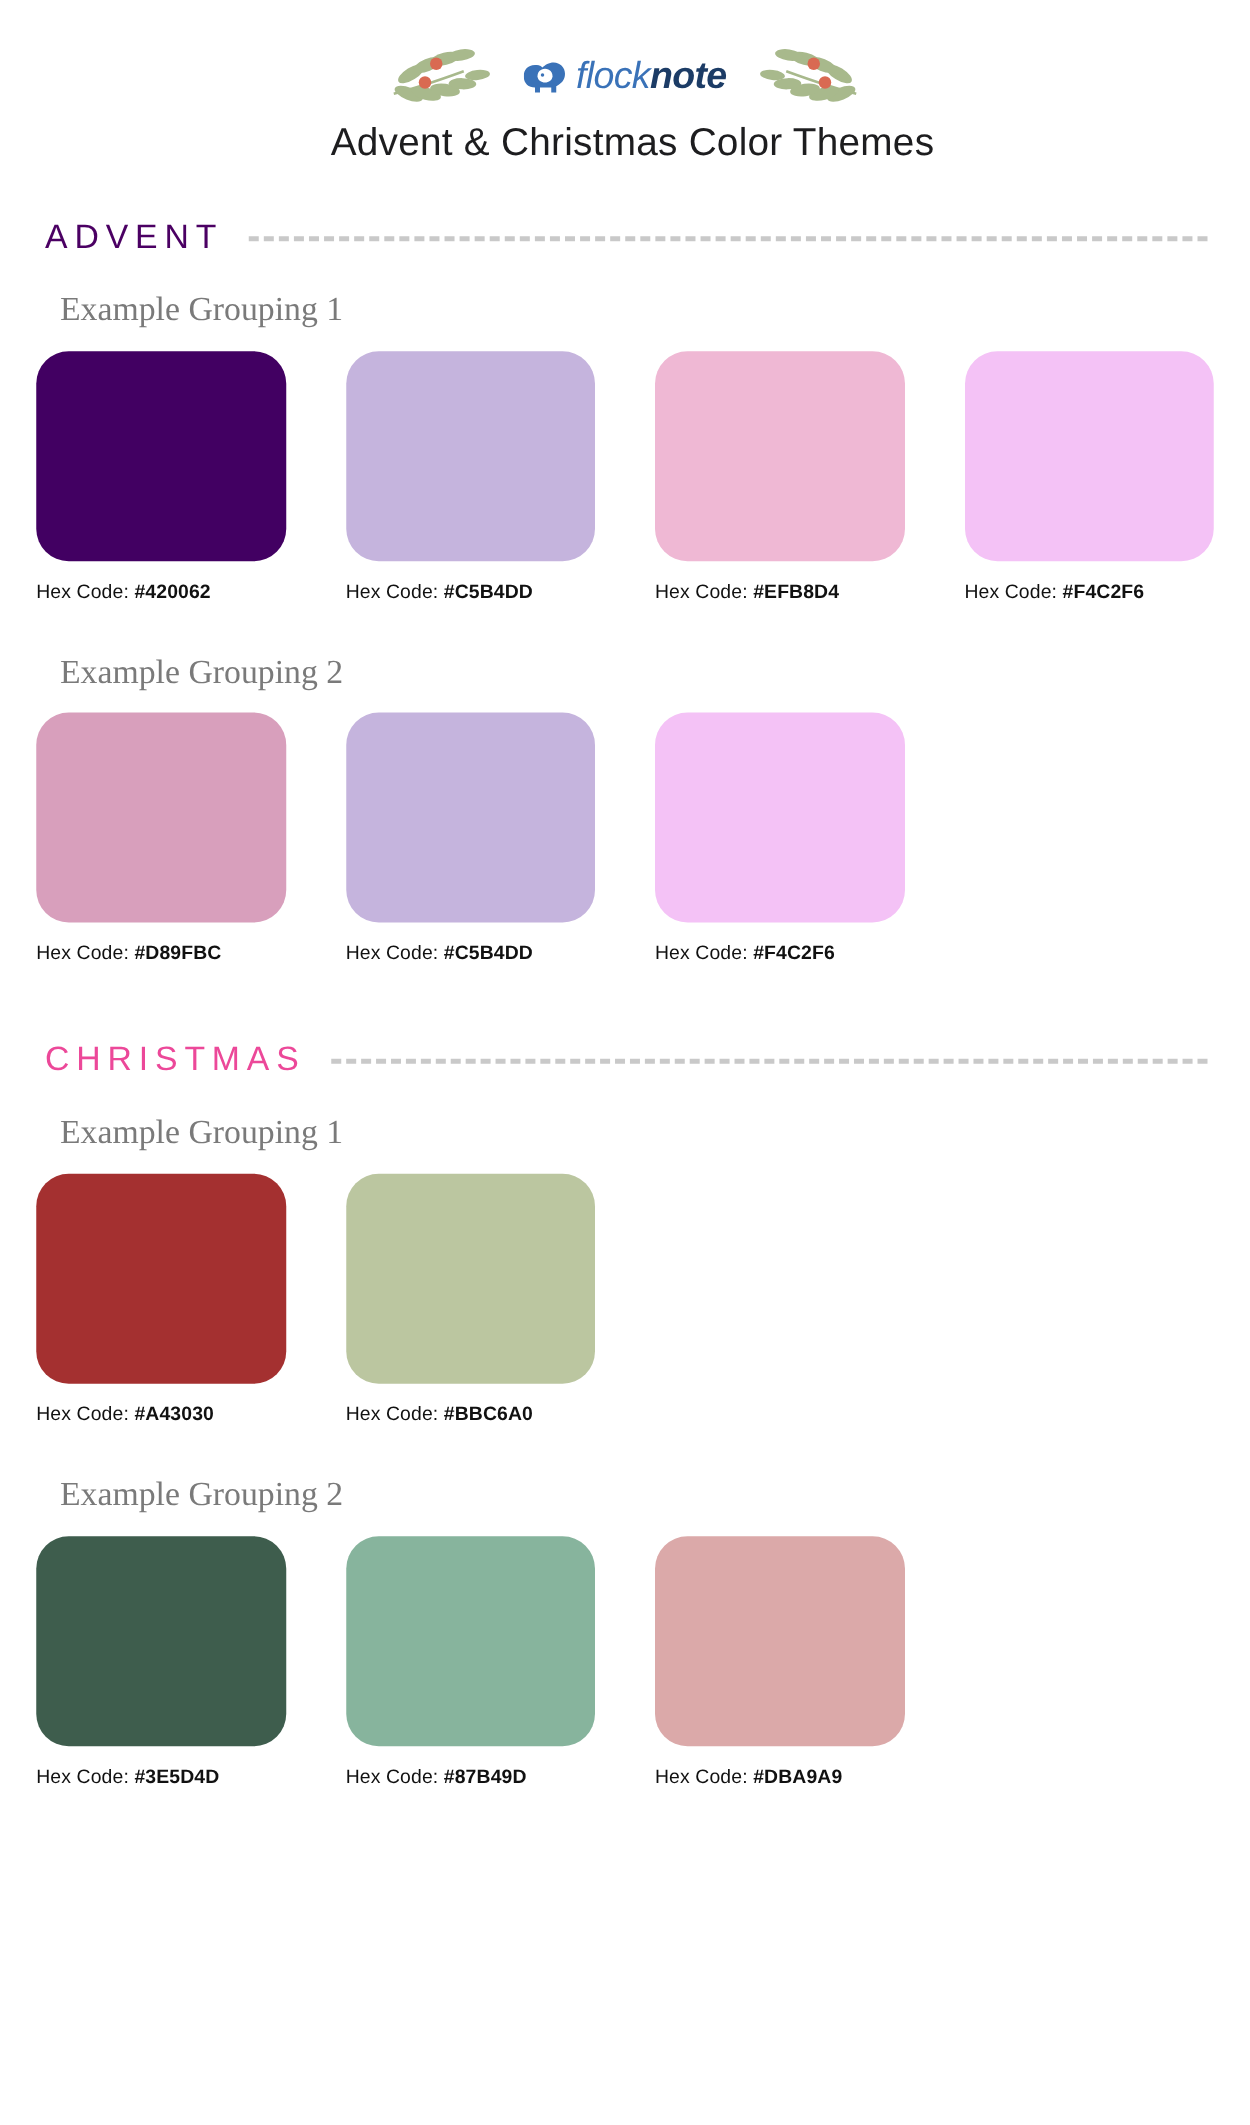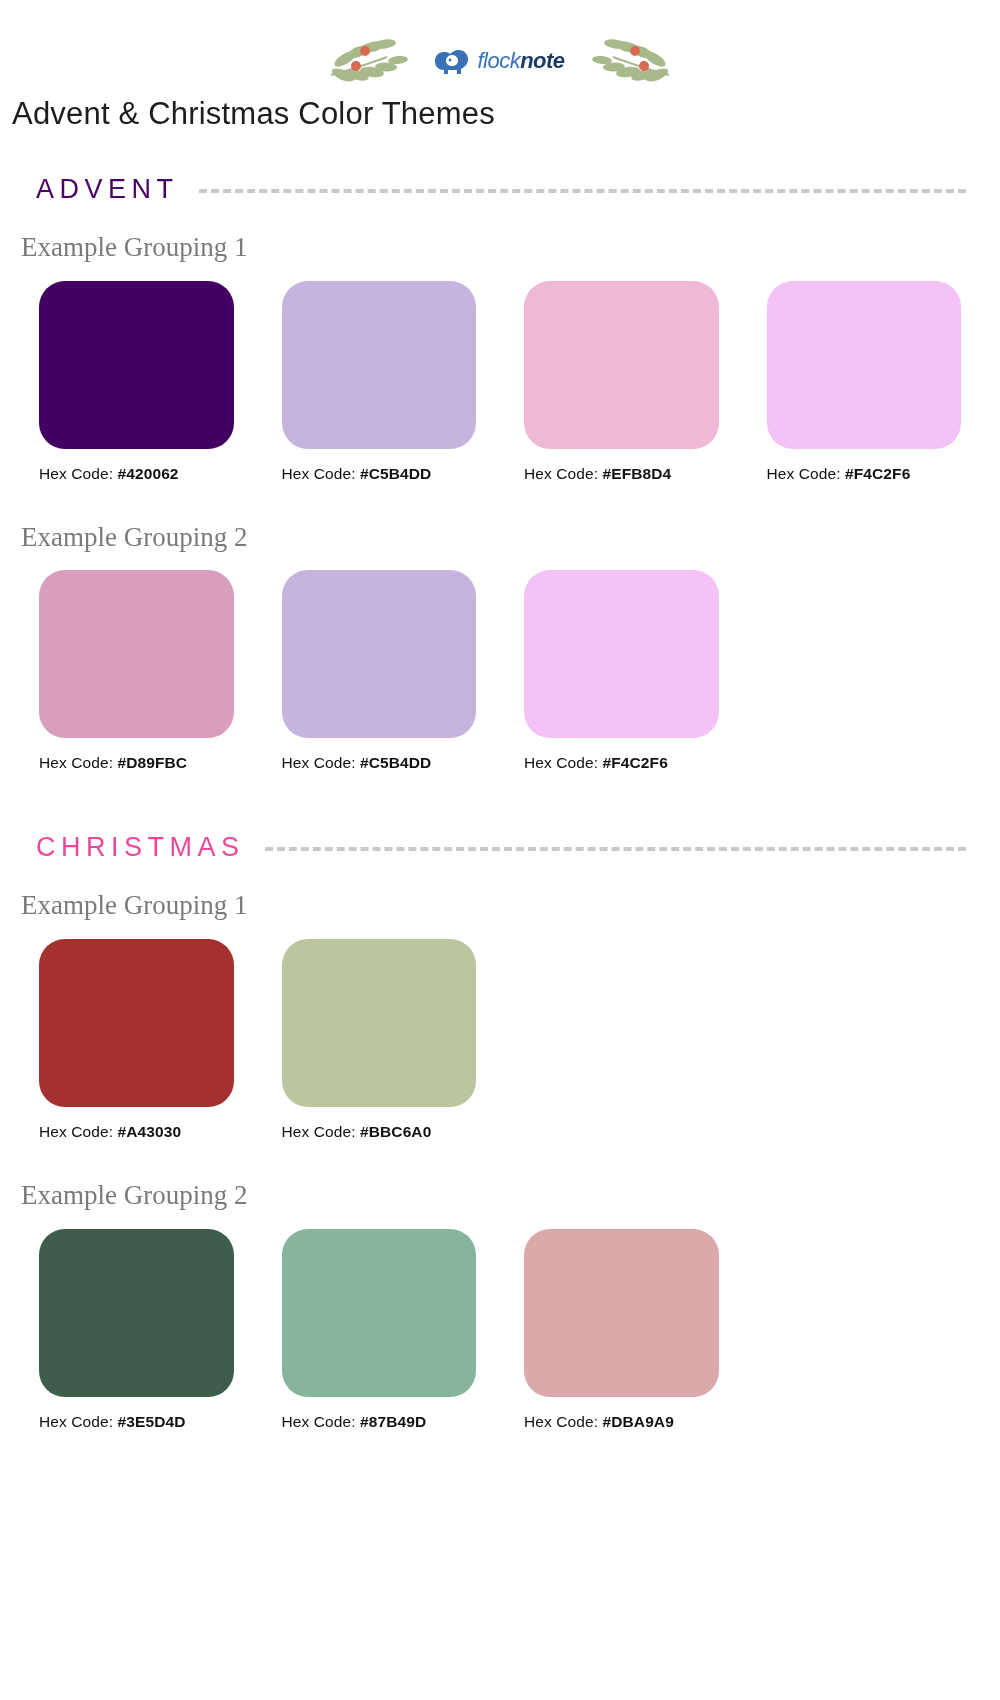"flocknote" .wordmark { font-size: 22px -> 30px }
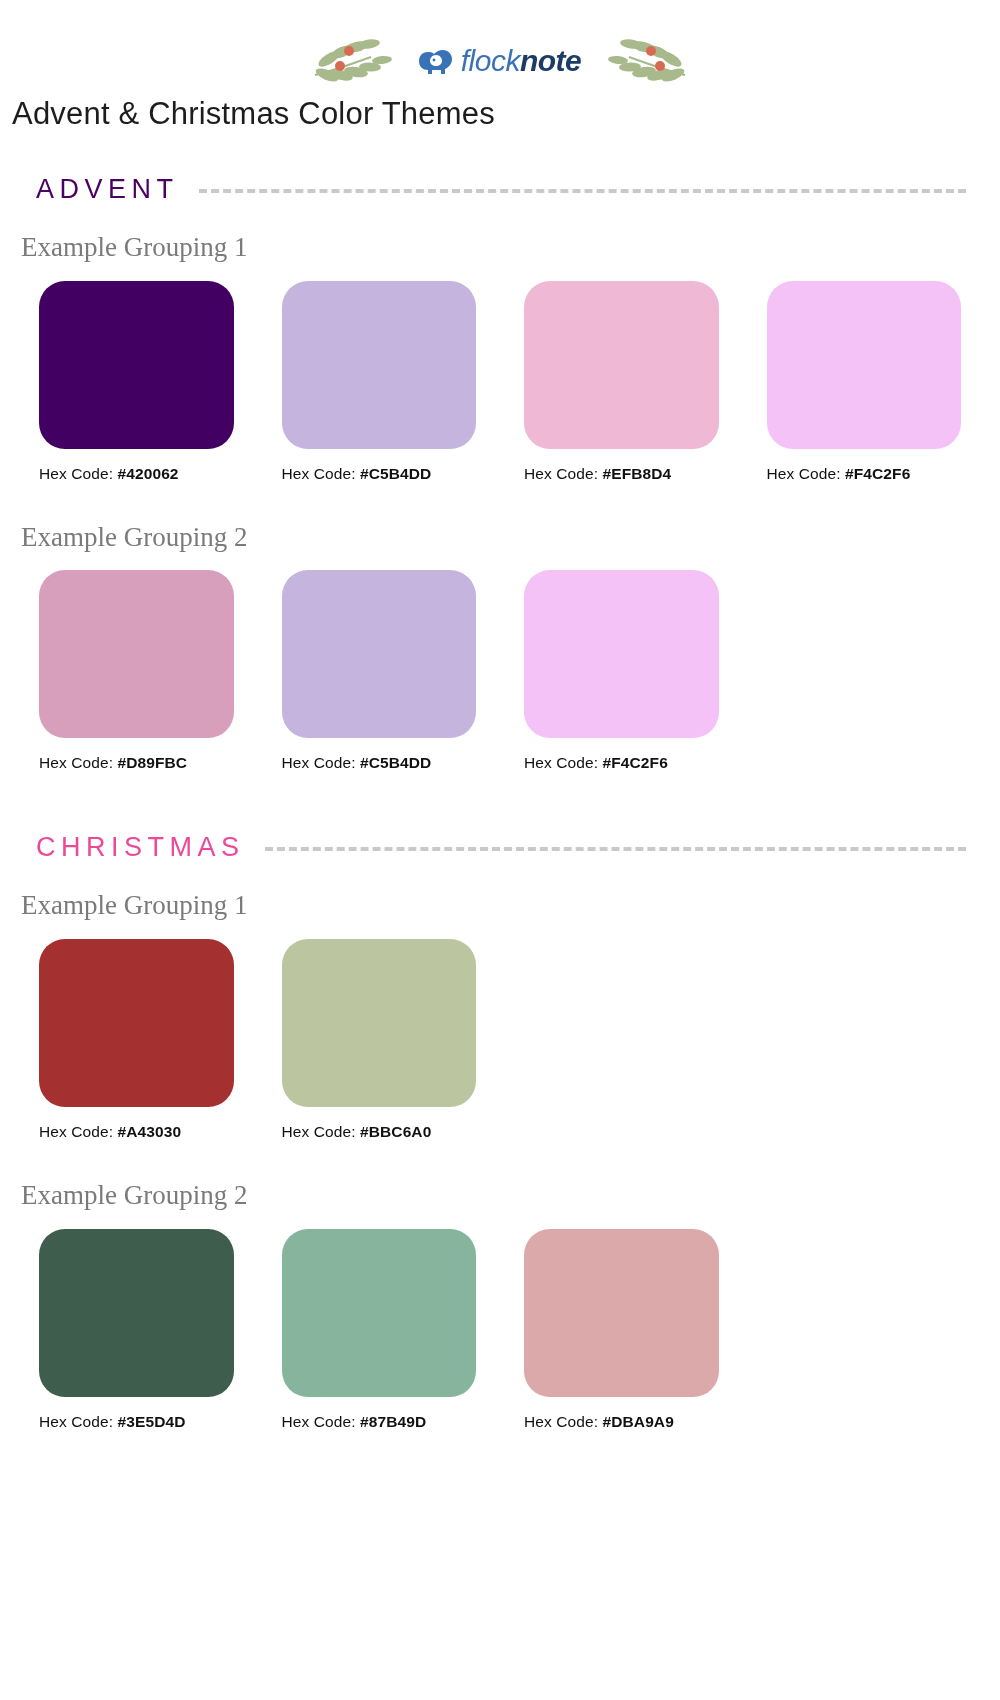"Advent & Christmas Color Themes" .doc-title { text-align: none -> center }
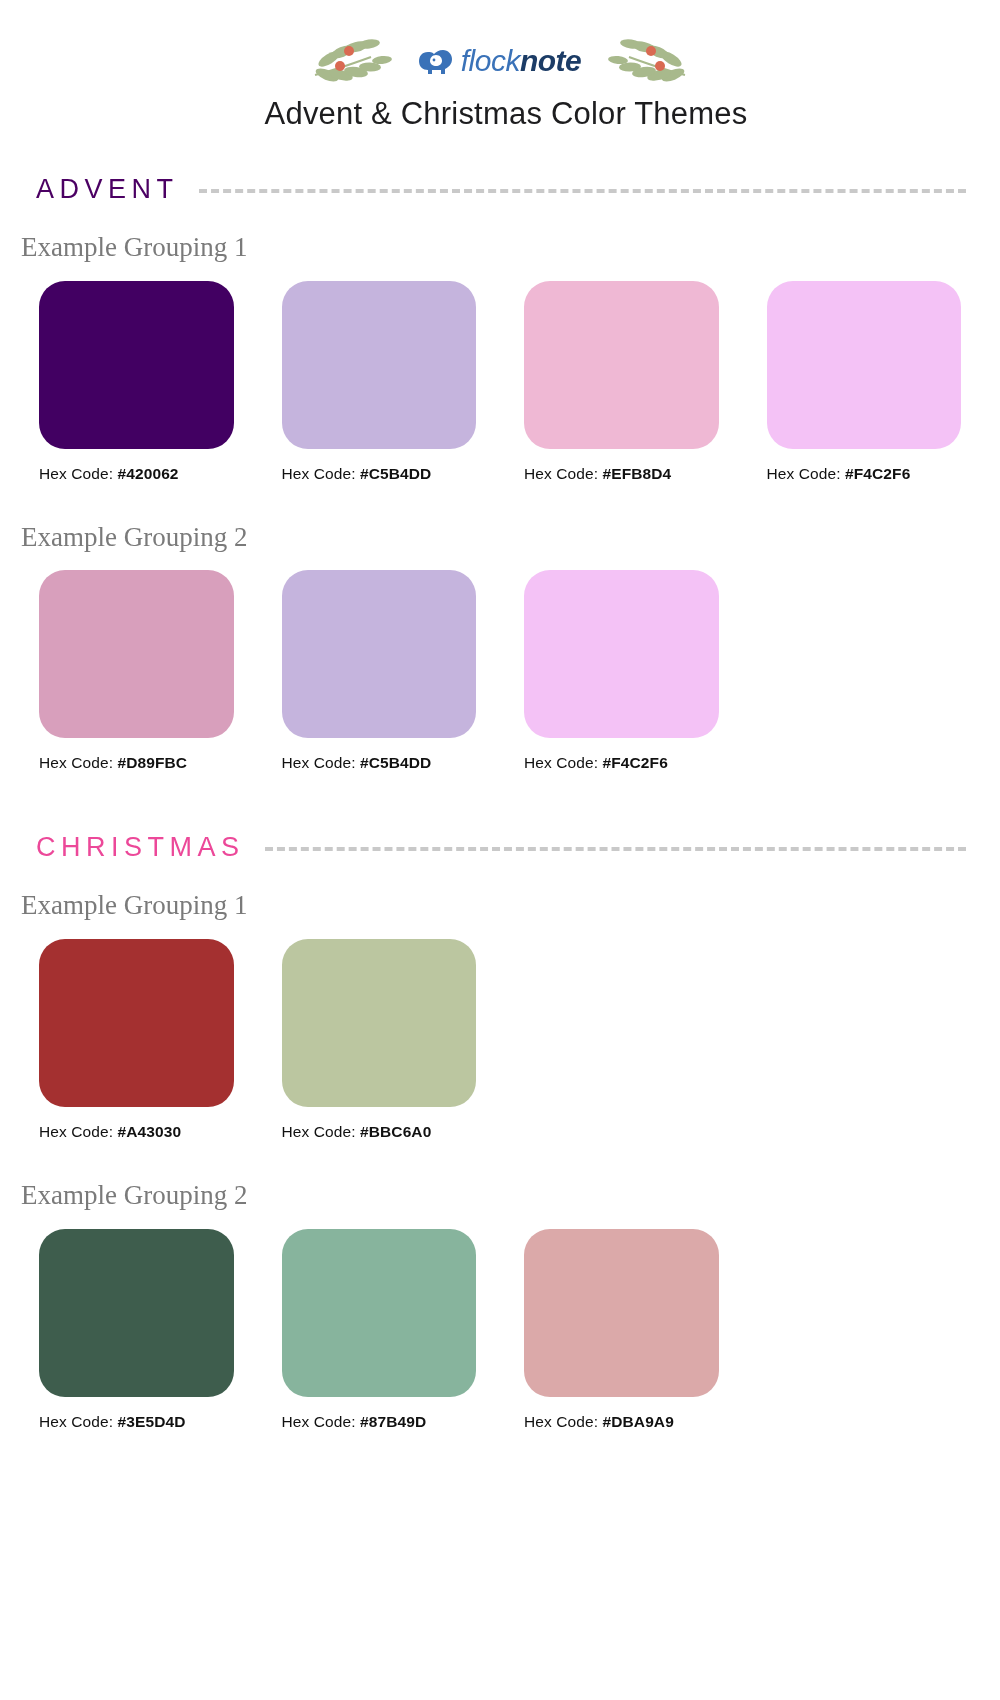"Example Grouping 1" .group-label { padding-left: 21px -> 48px }
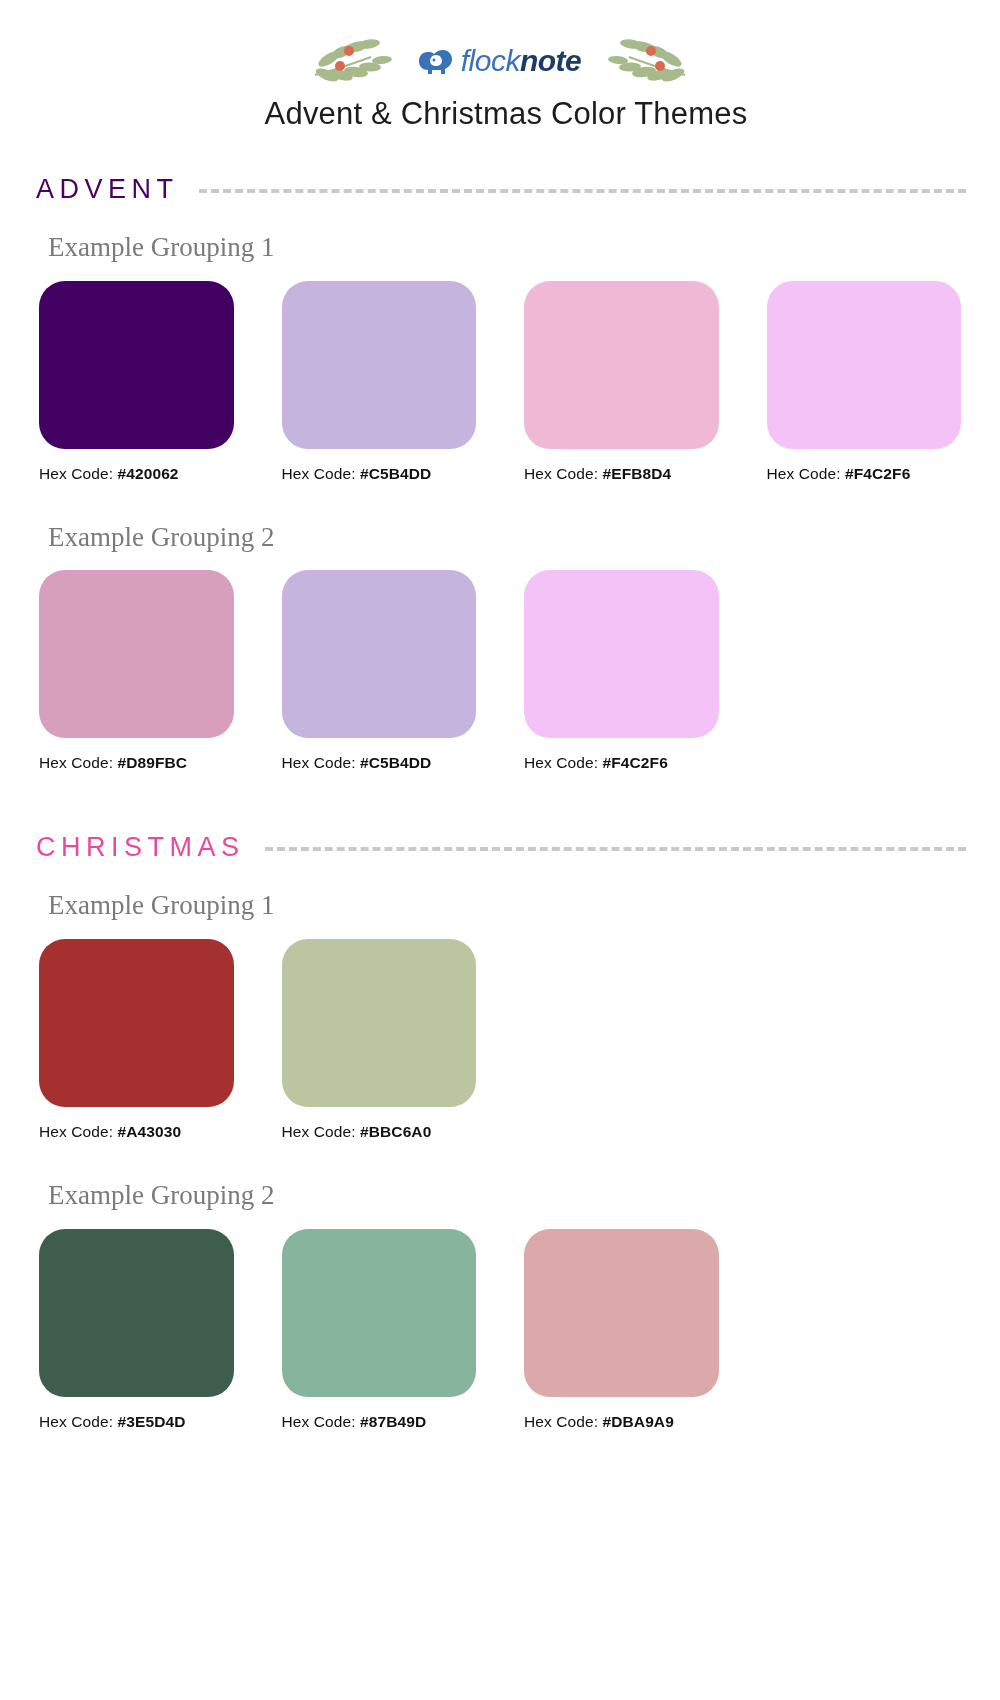"Hex Code: #420062" .swatch-row { padding: 0 39px -> 0 29px }
